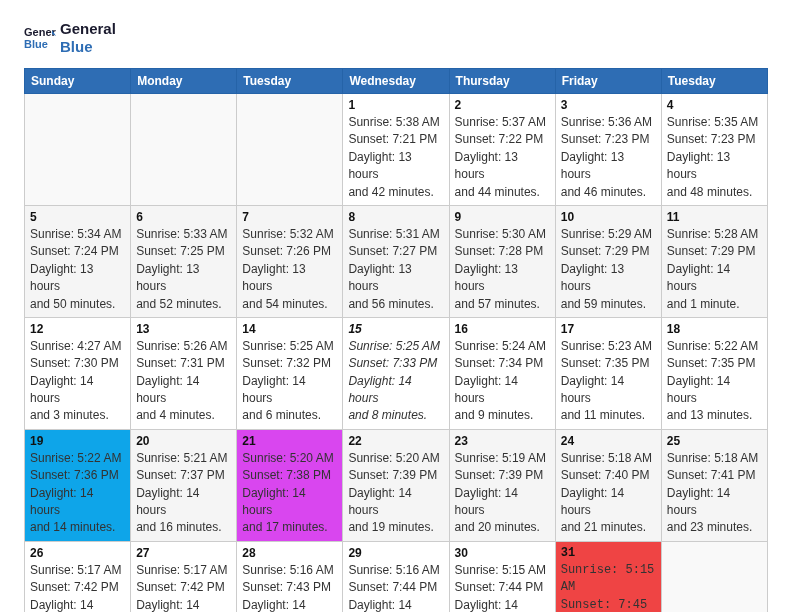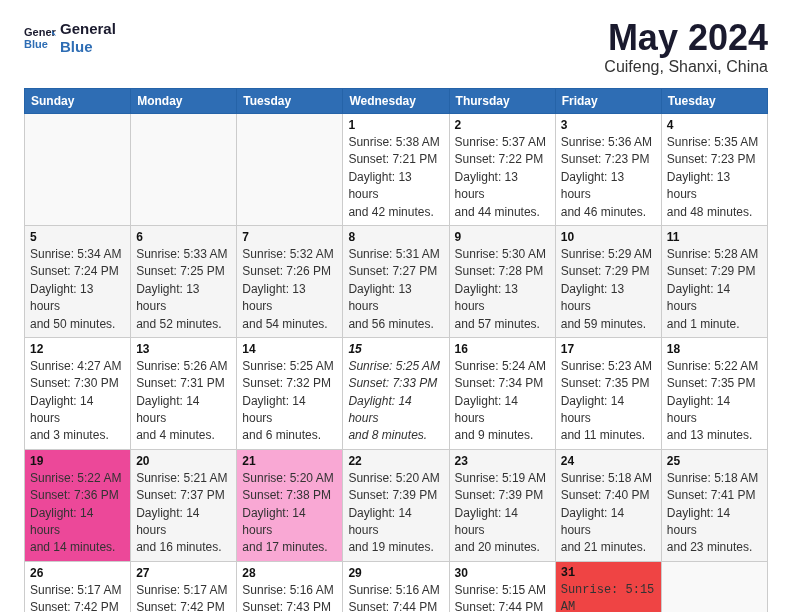"May 2024" div.title-block { html: <div> <div>May 2024</div> <div>Cuifeng, Shanxi, China</div> </div> -> none }
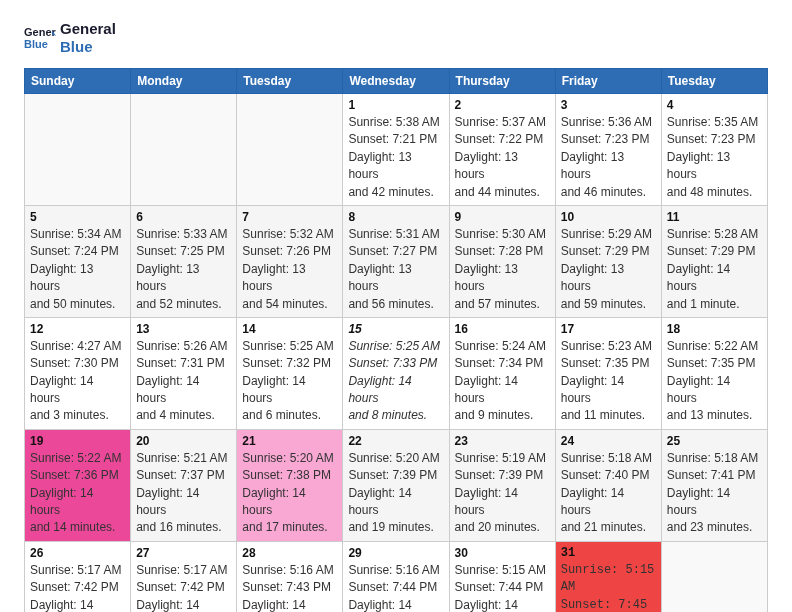"19" td { background: #ec4899 -> #0ea5e9 }
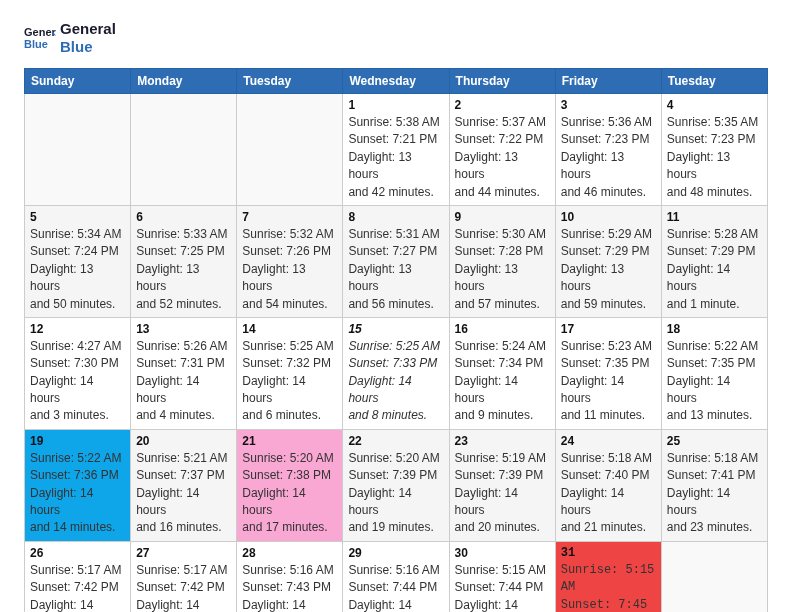"21" td { background: #f9a8d4 -> #d946ef }
